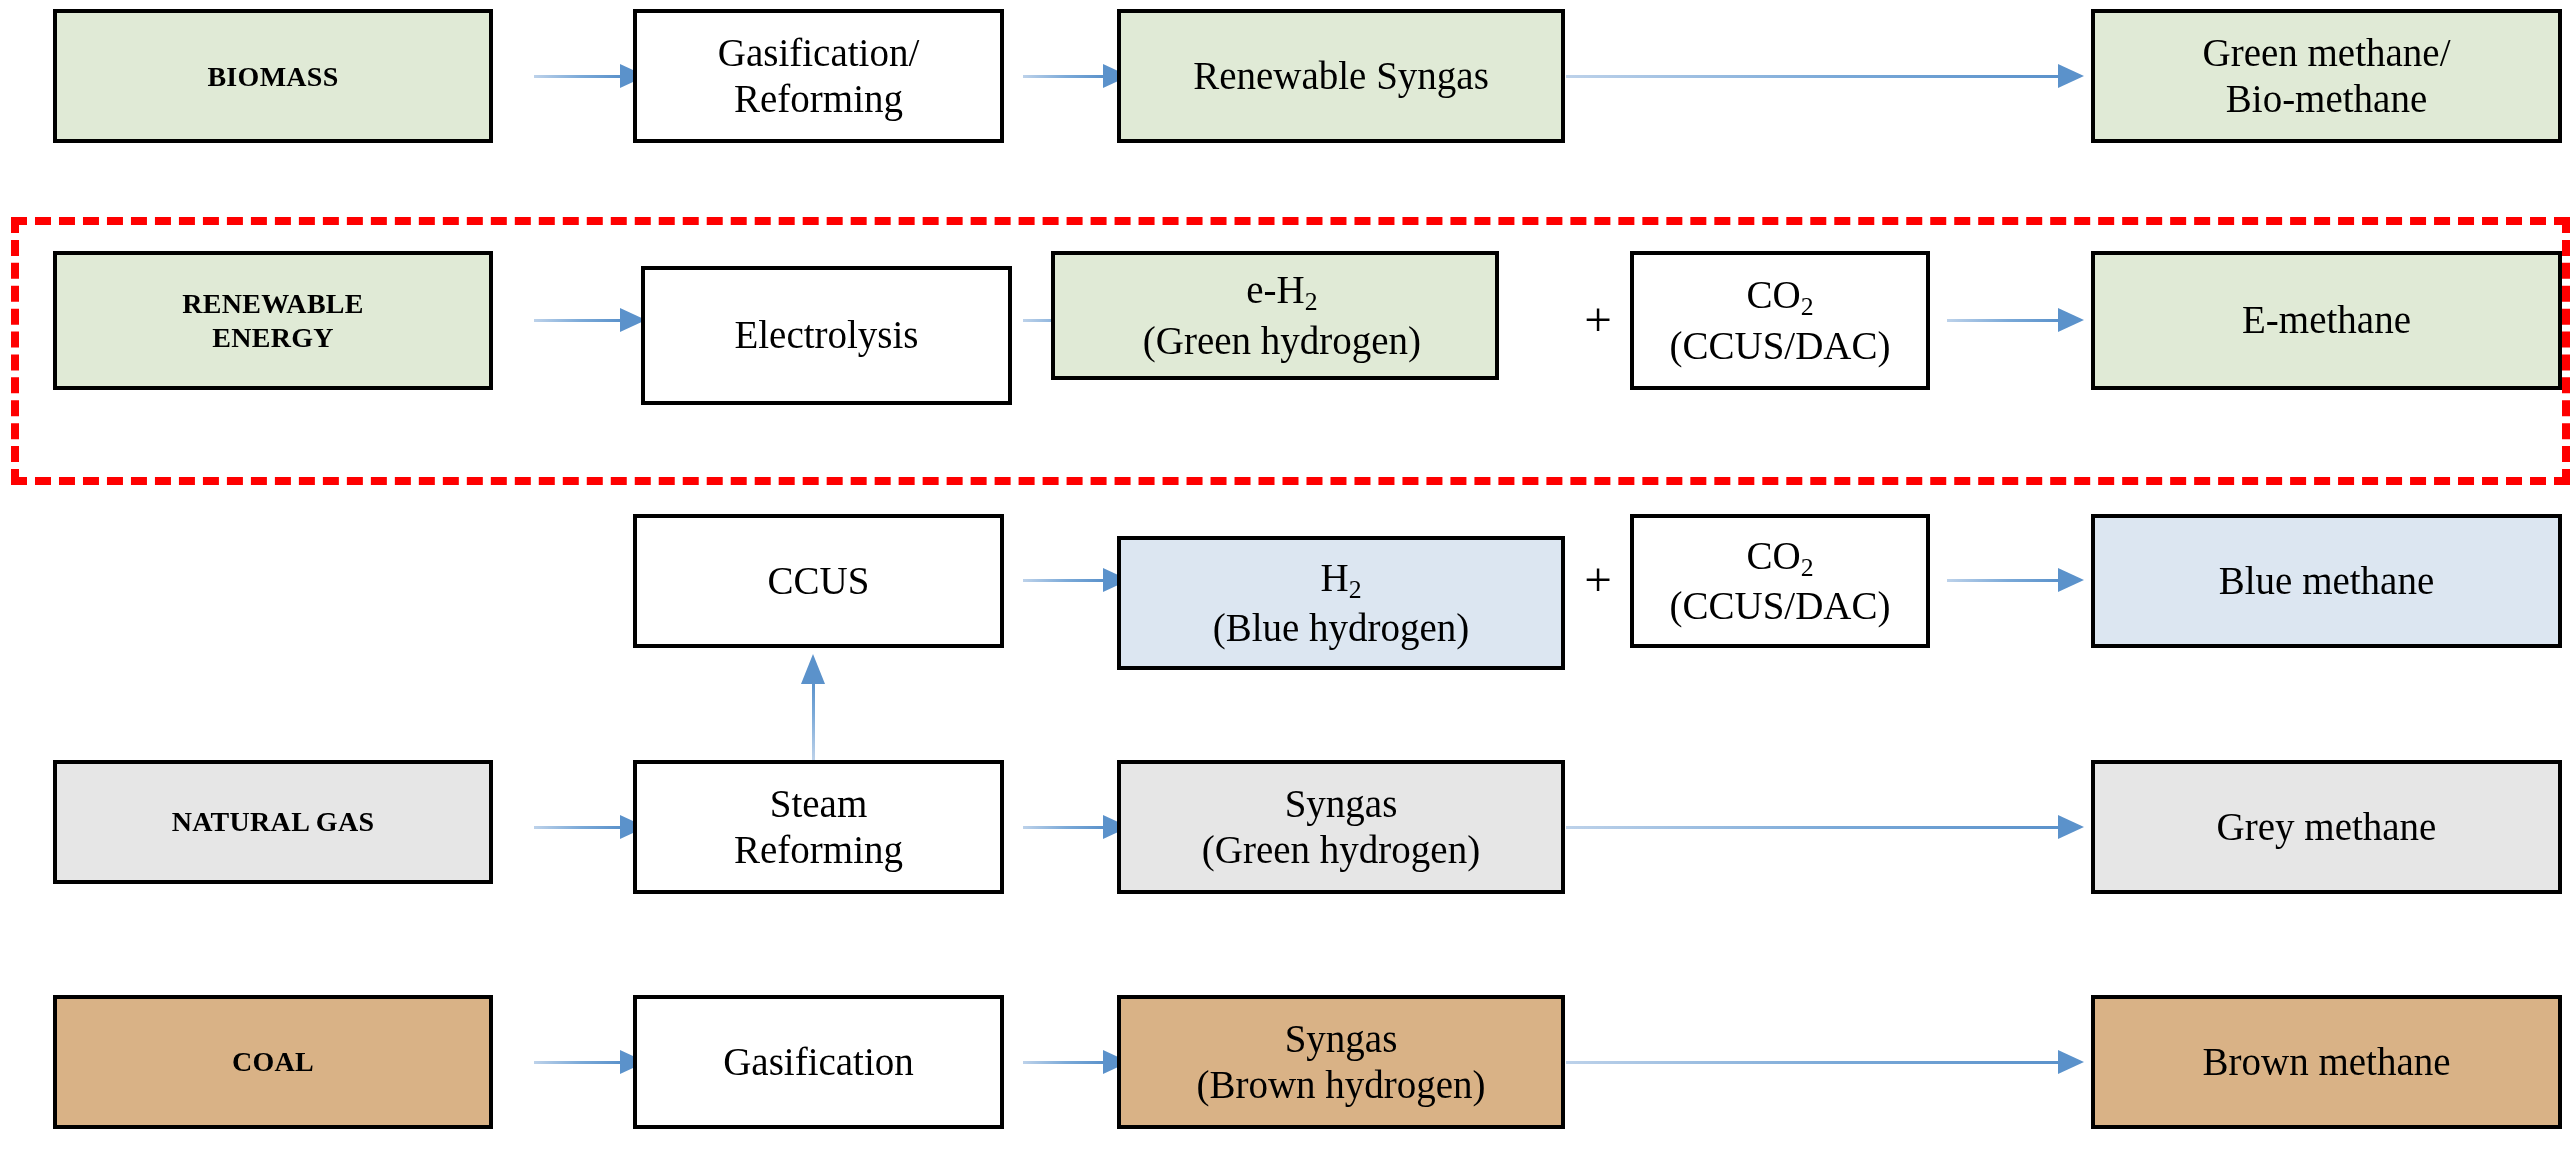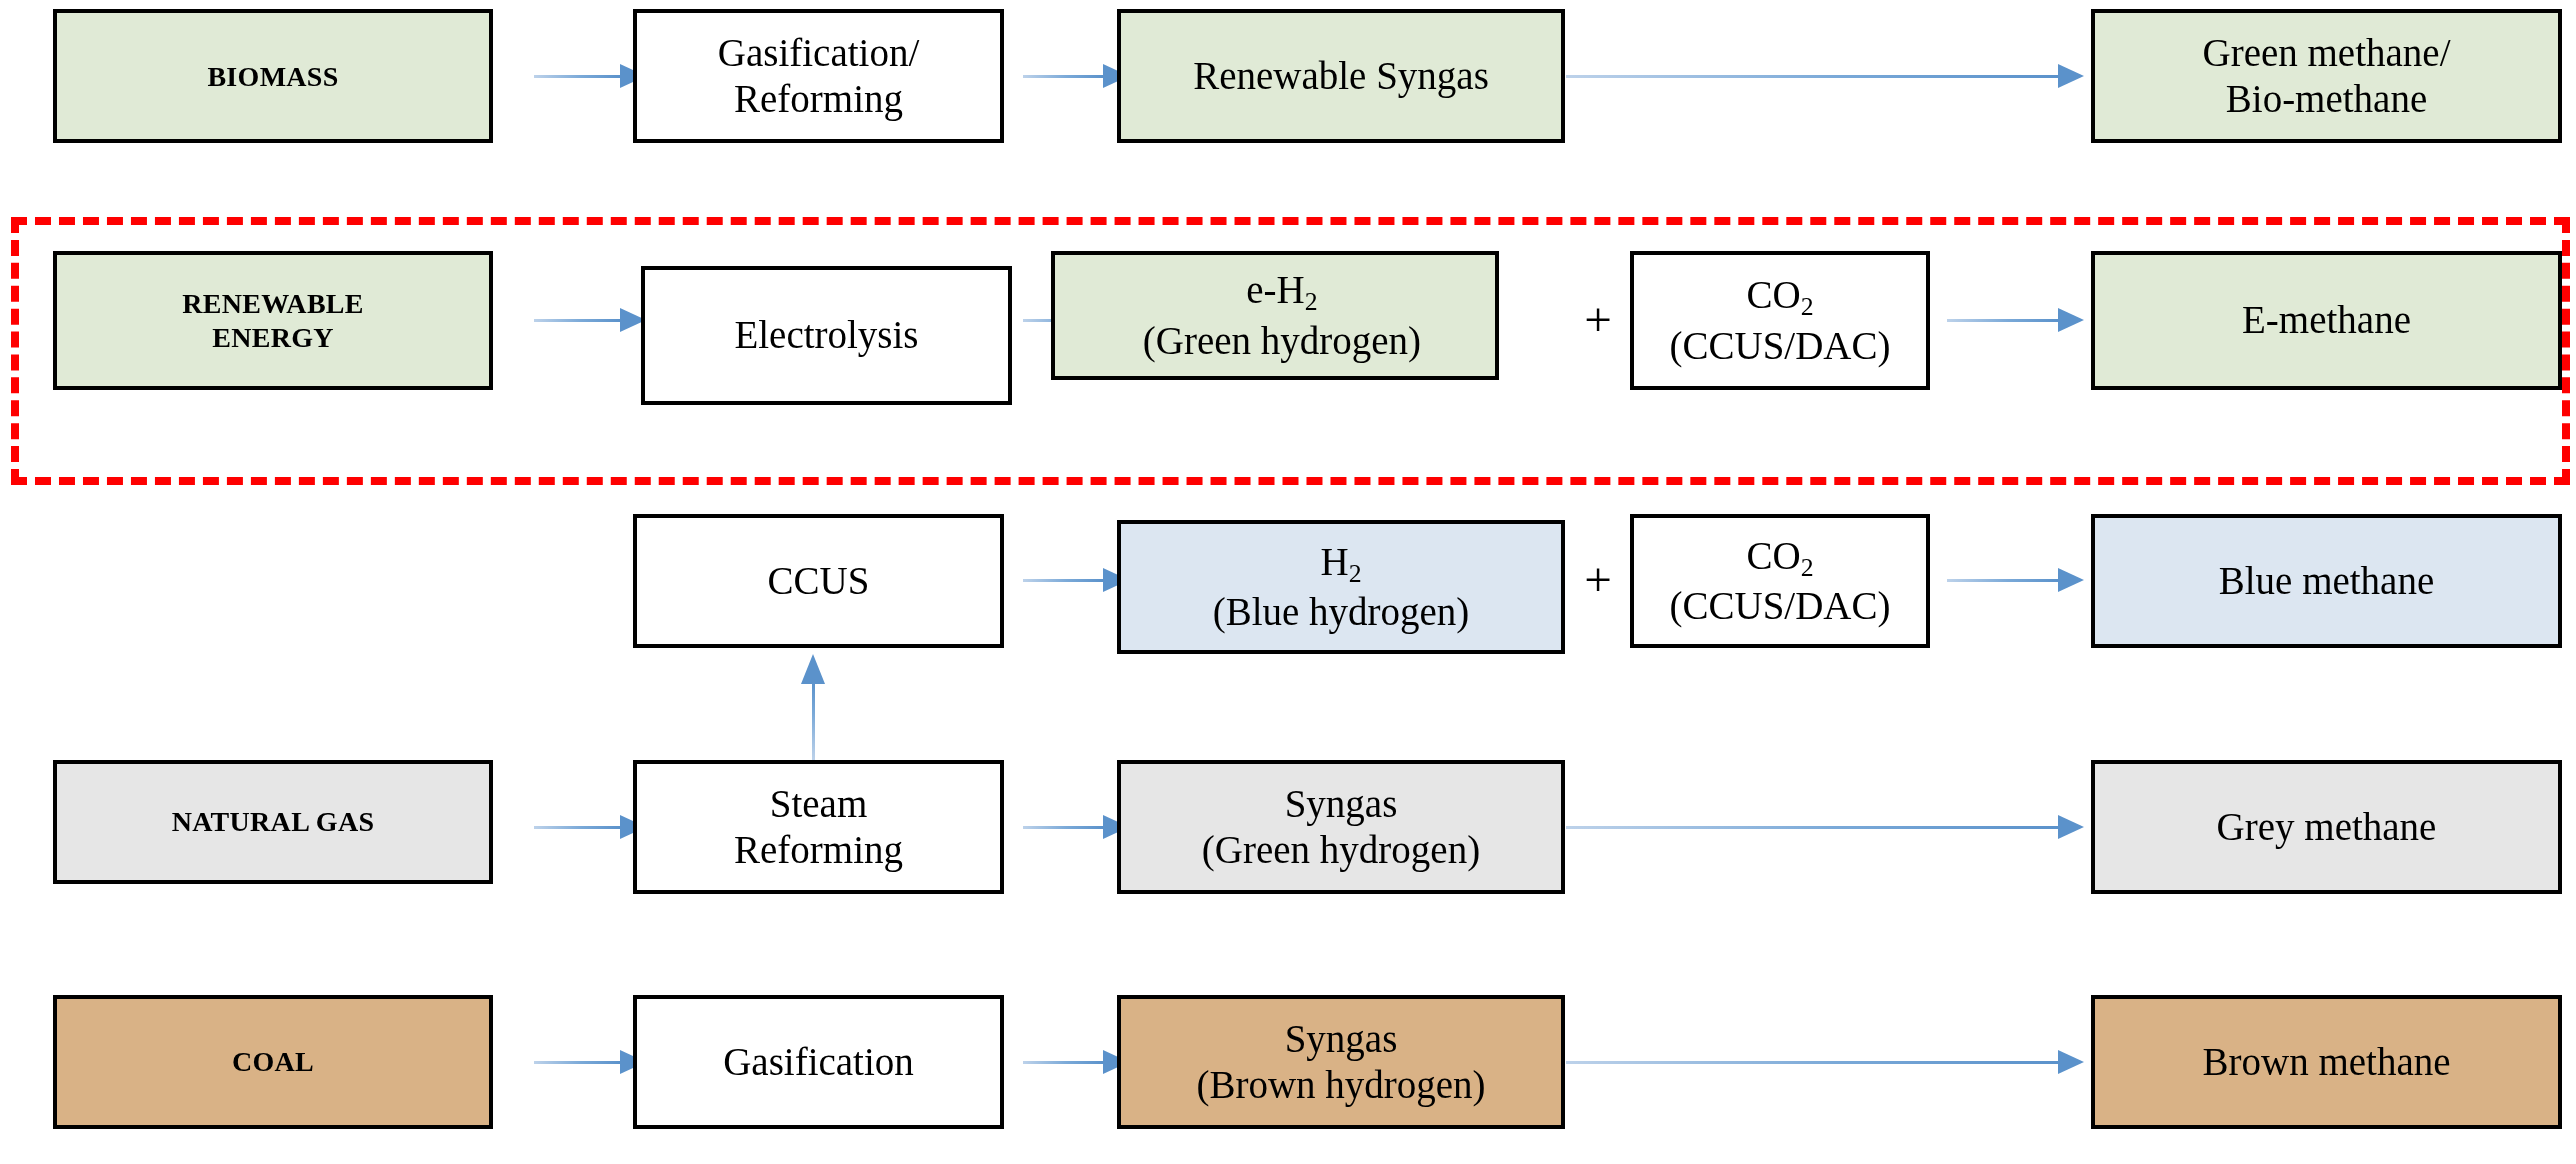"H2" div.node { top: 520px -> 536px }
